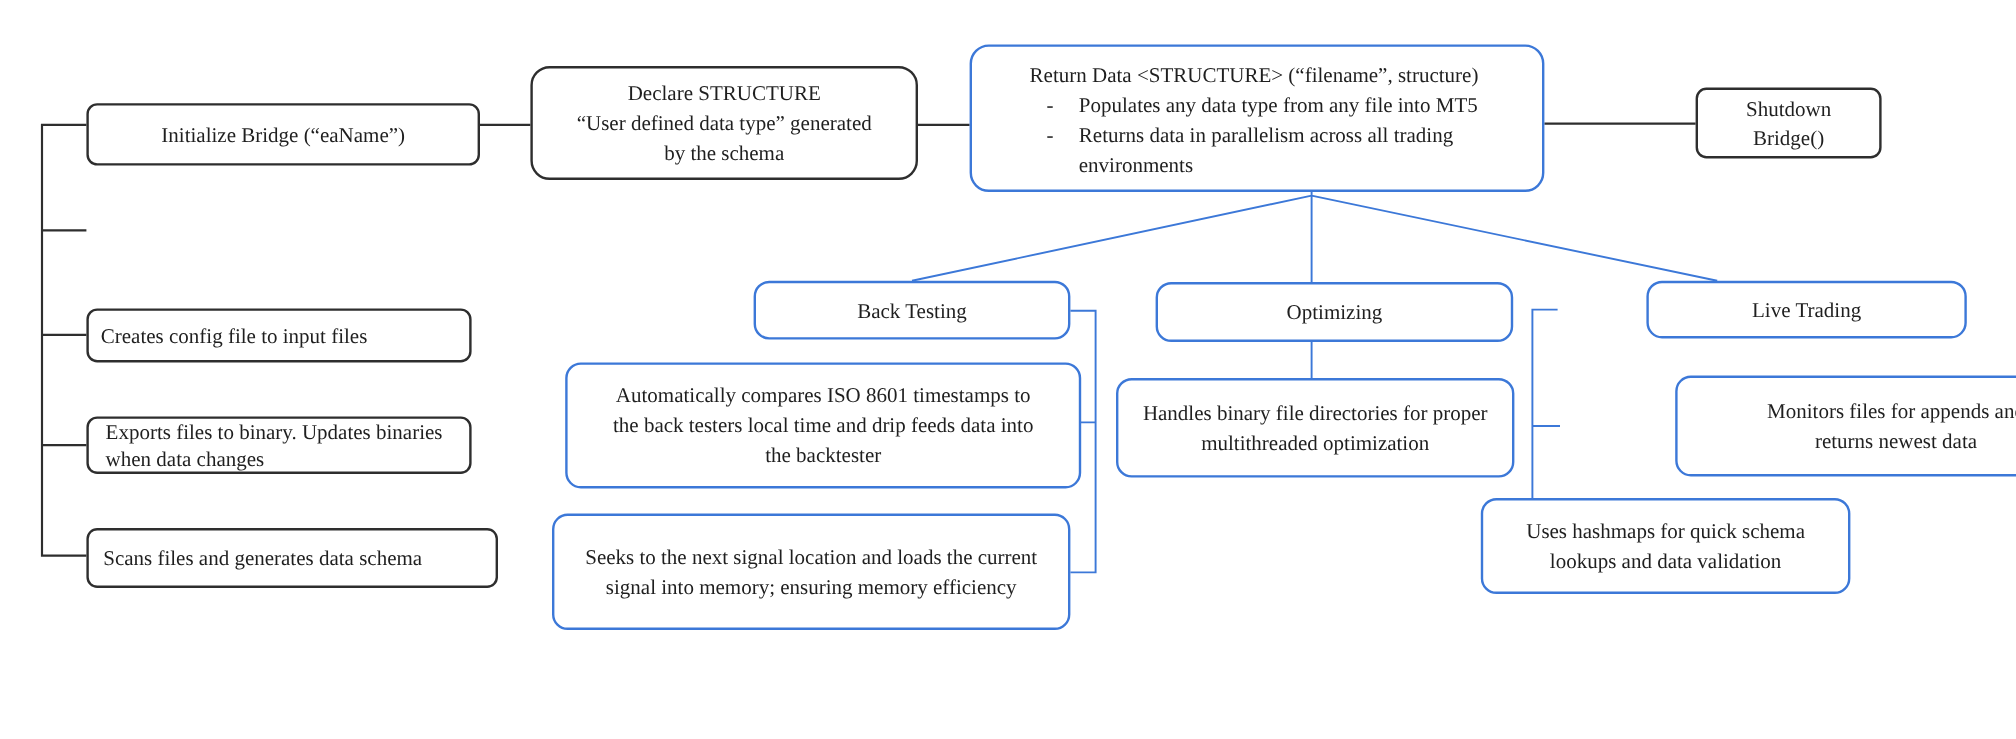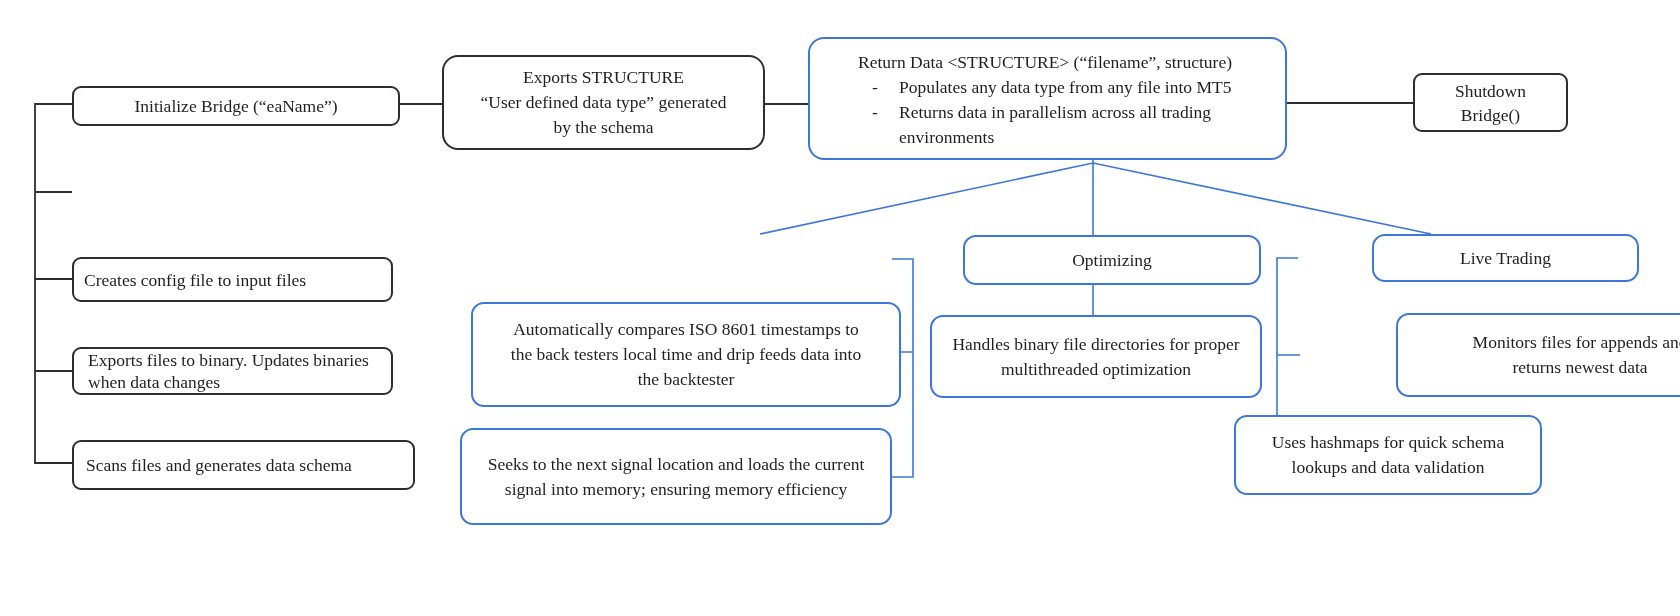"Exports STRUCTURE" div { text: Exports -> Declare }
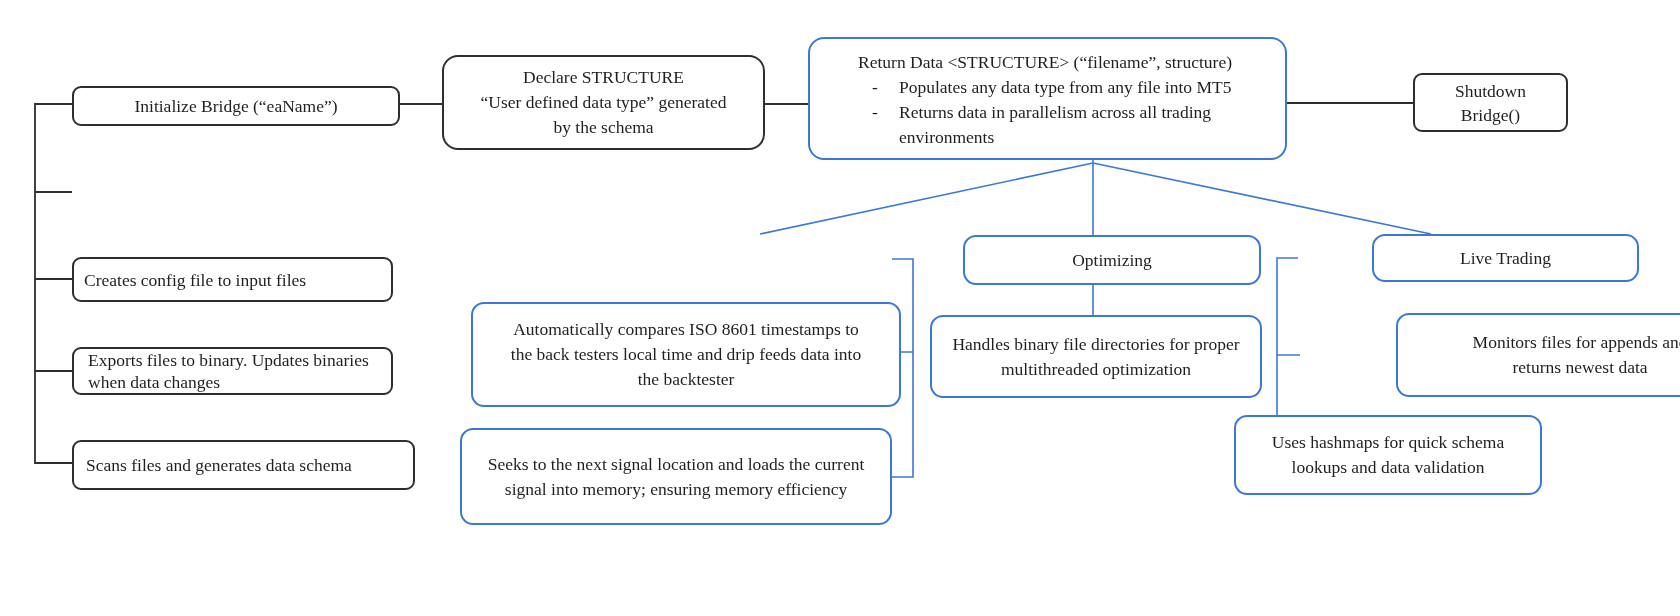"Initialize Bridge (“eaName”)" .n-init { height: 40px -> 52px }
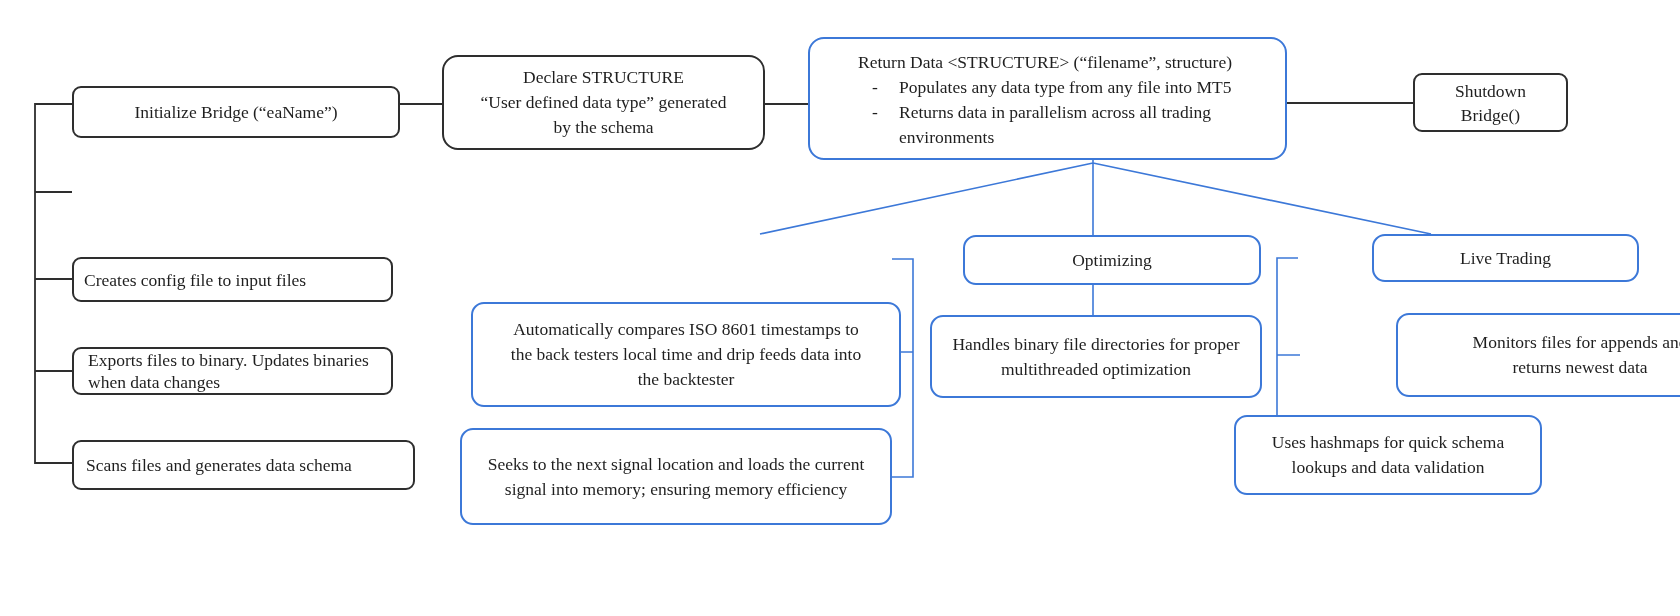"Back Testing" div.node { html: none -> <div> <span>Back Testing</span> </div> }
